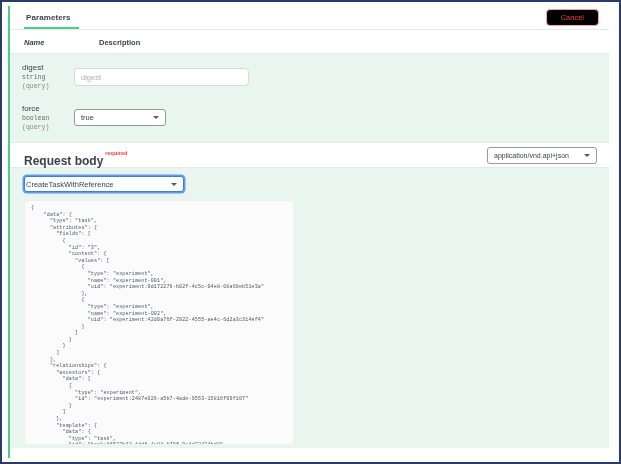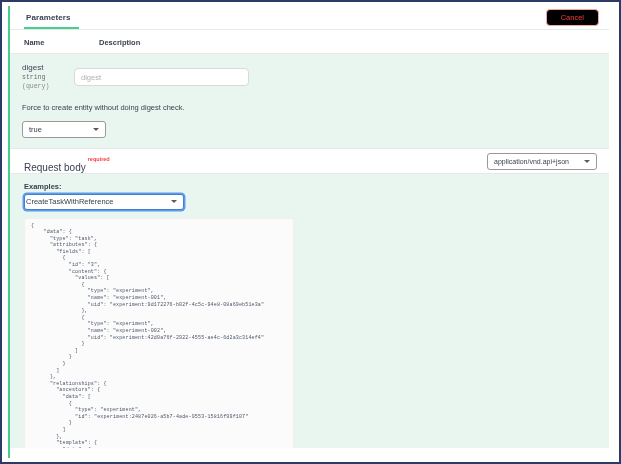"Name" .th-name { font-style: none -> italic }
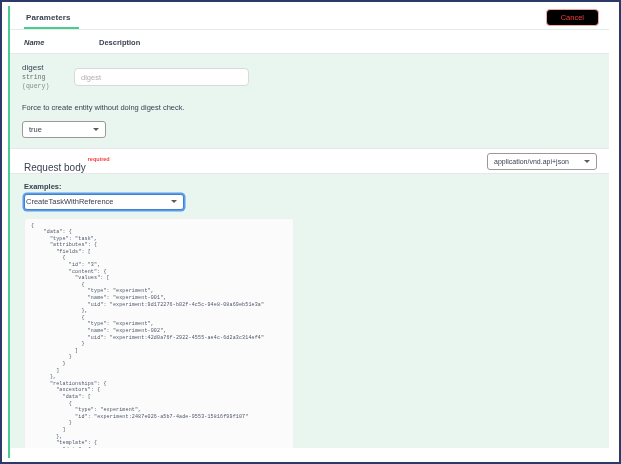"force" div.p-col-name { html: none -> <div> <div>force</div> <div>boolean</div> <div>(query)</div> </div> }
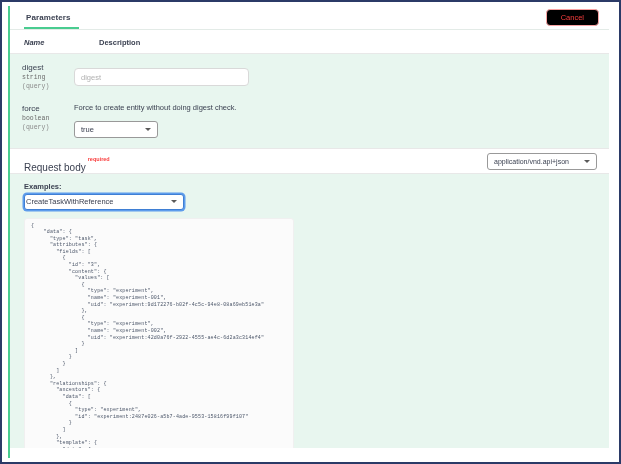"Force to create entity without" div.p-desc { html: <div>Force to create entity without doing digest check.</div> -> none }
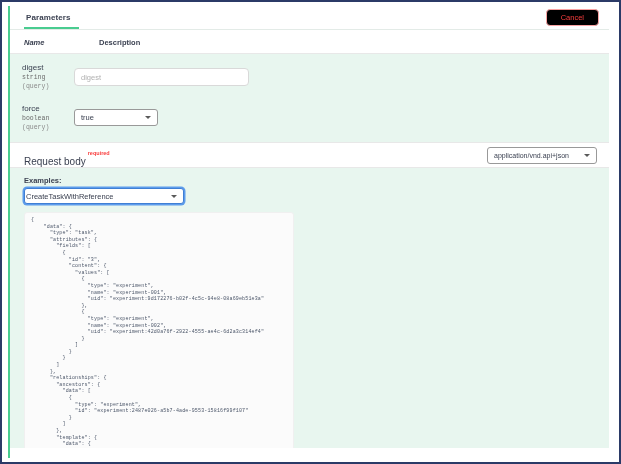"true" .p-select { width: 84px -> 92px }
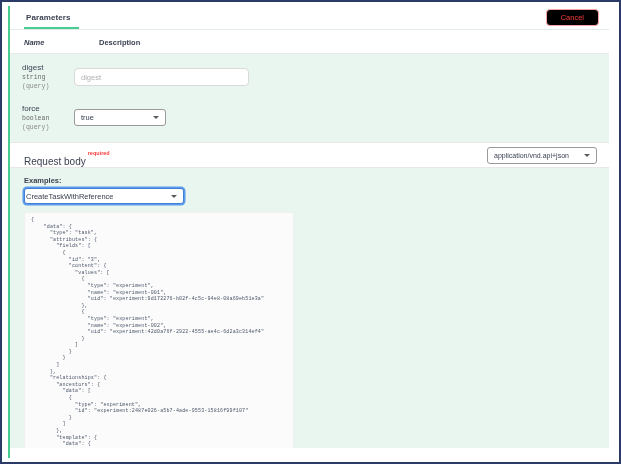"Request body" .reqbody-label { font-size: 10px -> 12px; font-weight: normal -> bold }
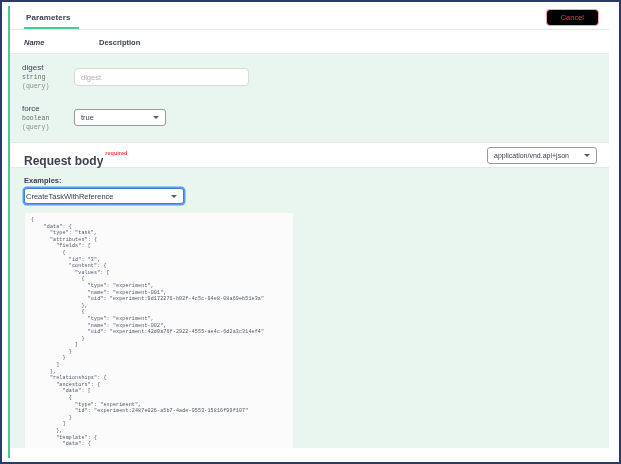"Examples:" div.ex-label { html: <div>Examples:</div> -> none }
